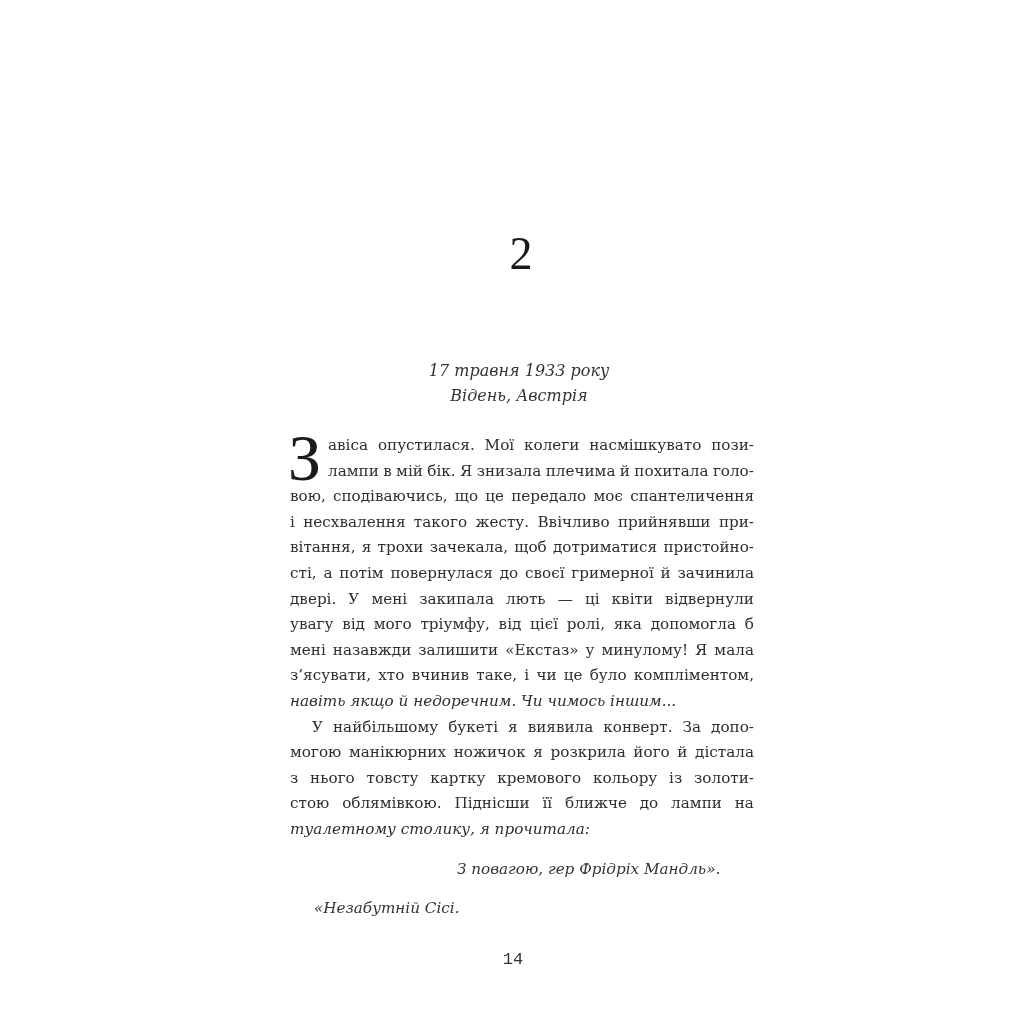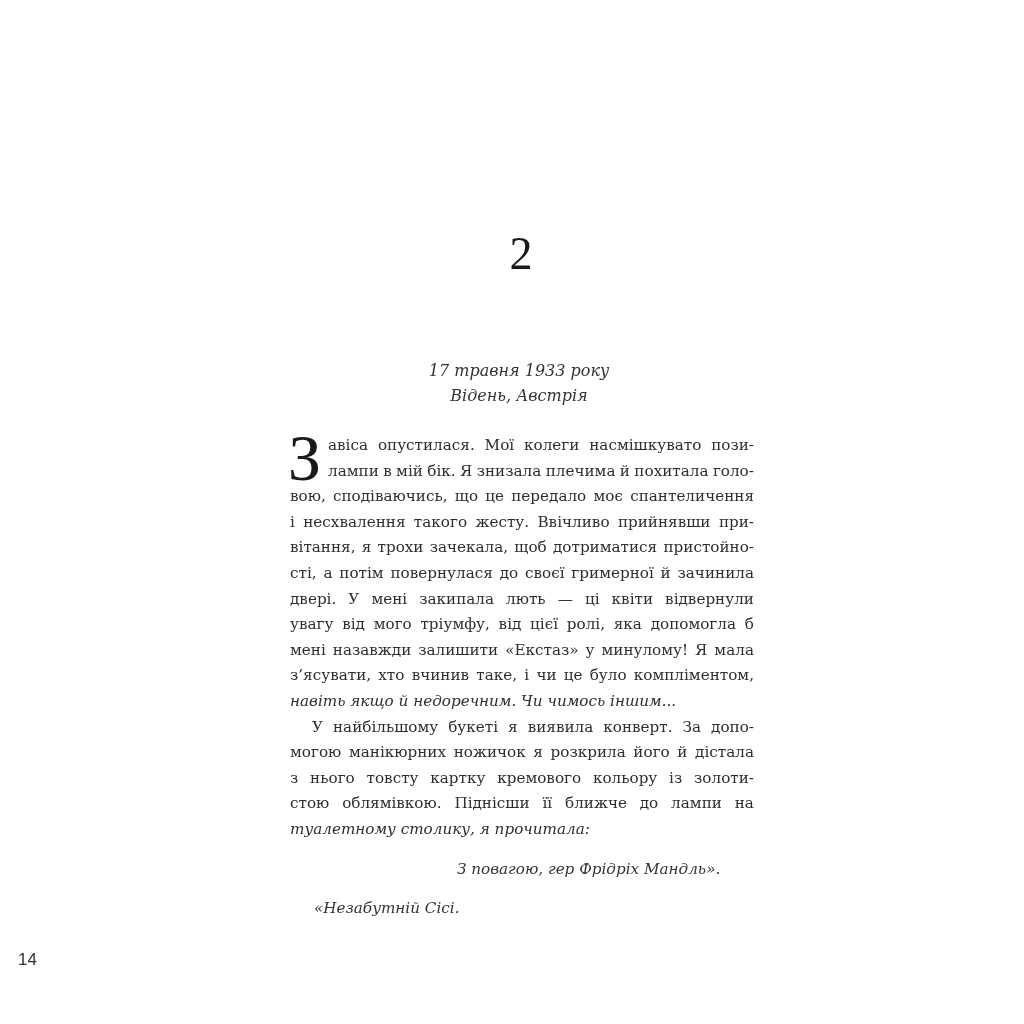"14" .page-number { font-family: Liberation Sans, sans-serif -> Liberation Mono, monospace; text-align: left -> center }
